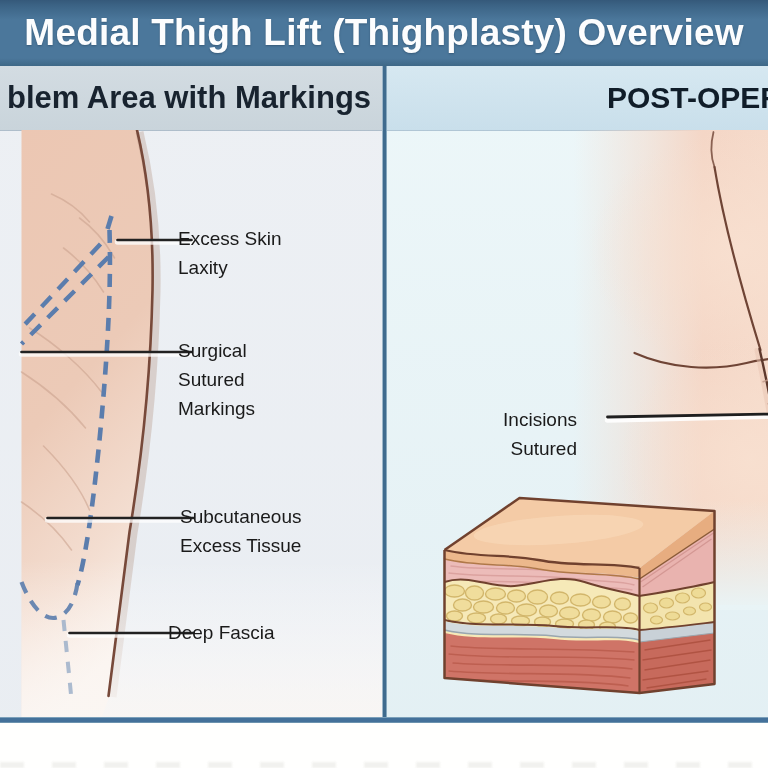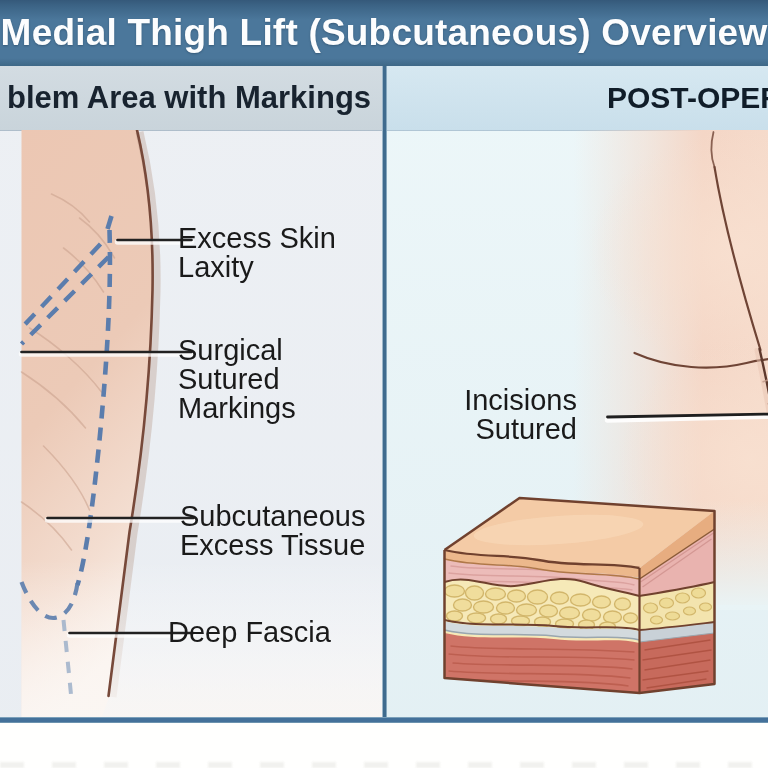"Medial Thigh Lift (Subcutaneous)" span { text: Subcutaneous -> Thighplasty }
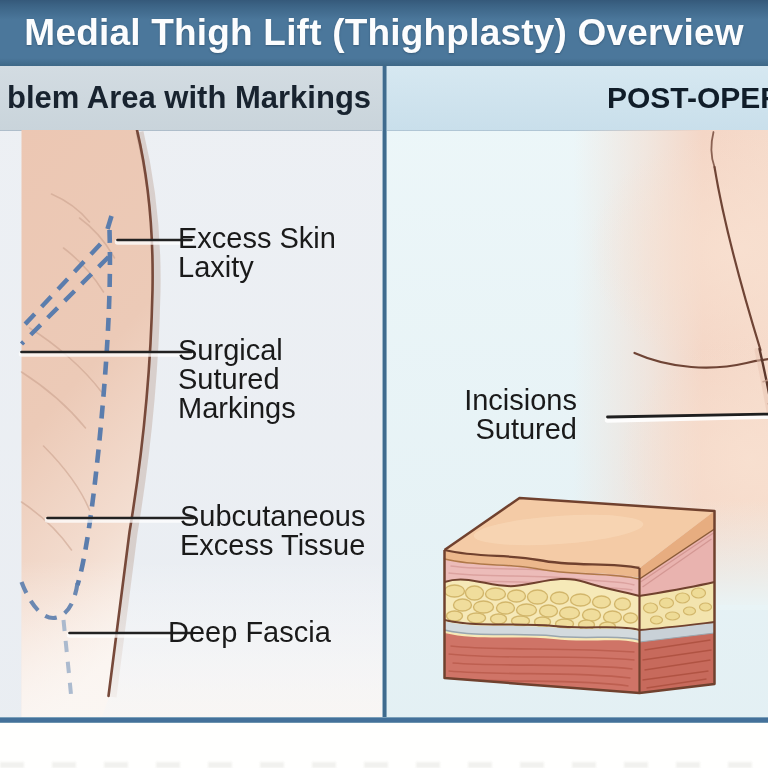"Excess Skin" .label { font-size: 29px -> 19px }
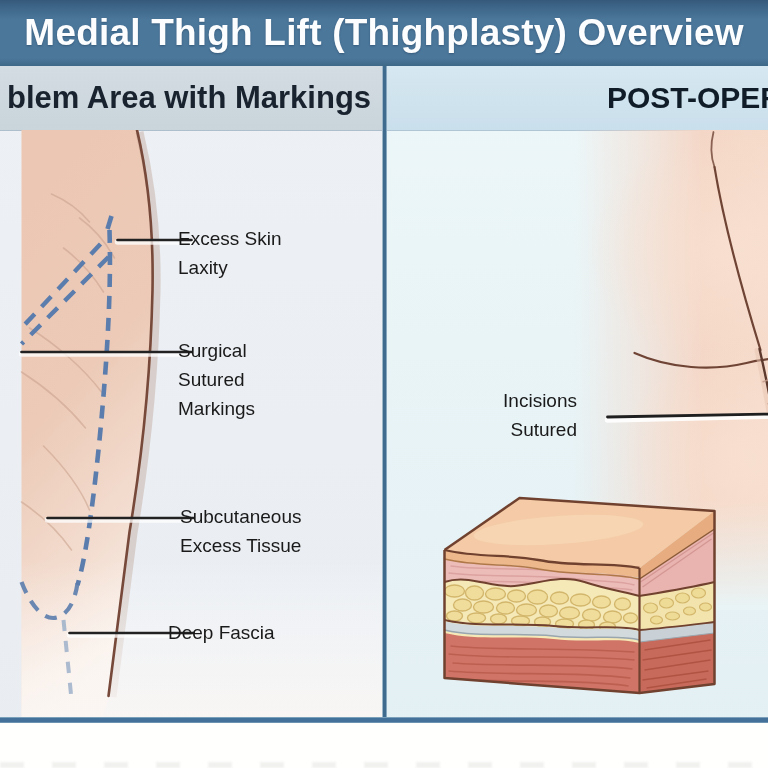"Incisions" div.label { top: 320px -> 339px }
